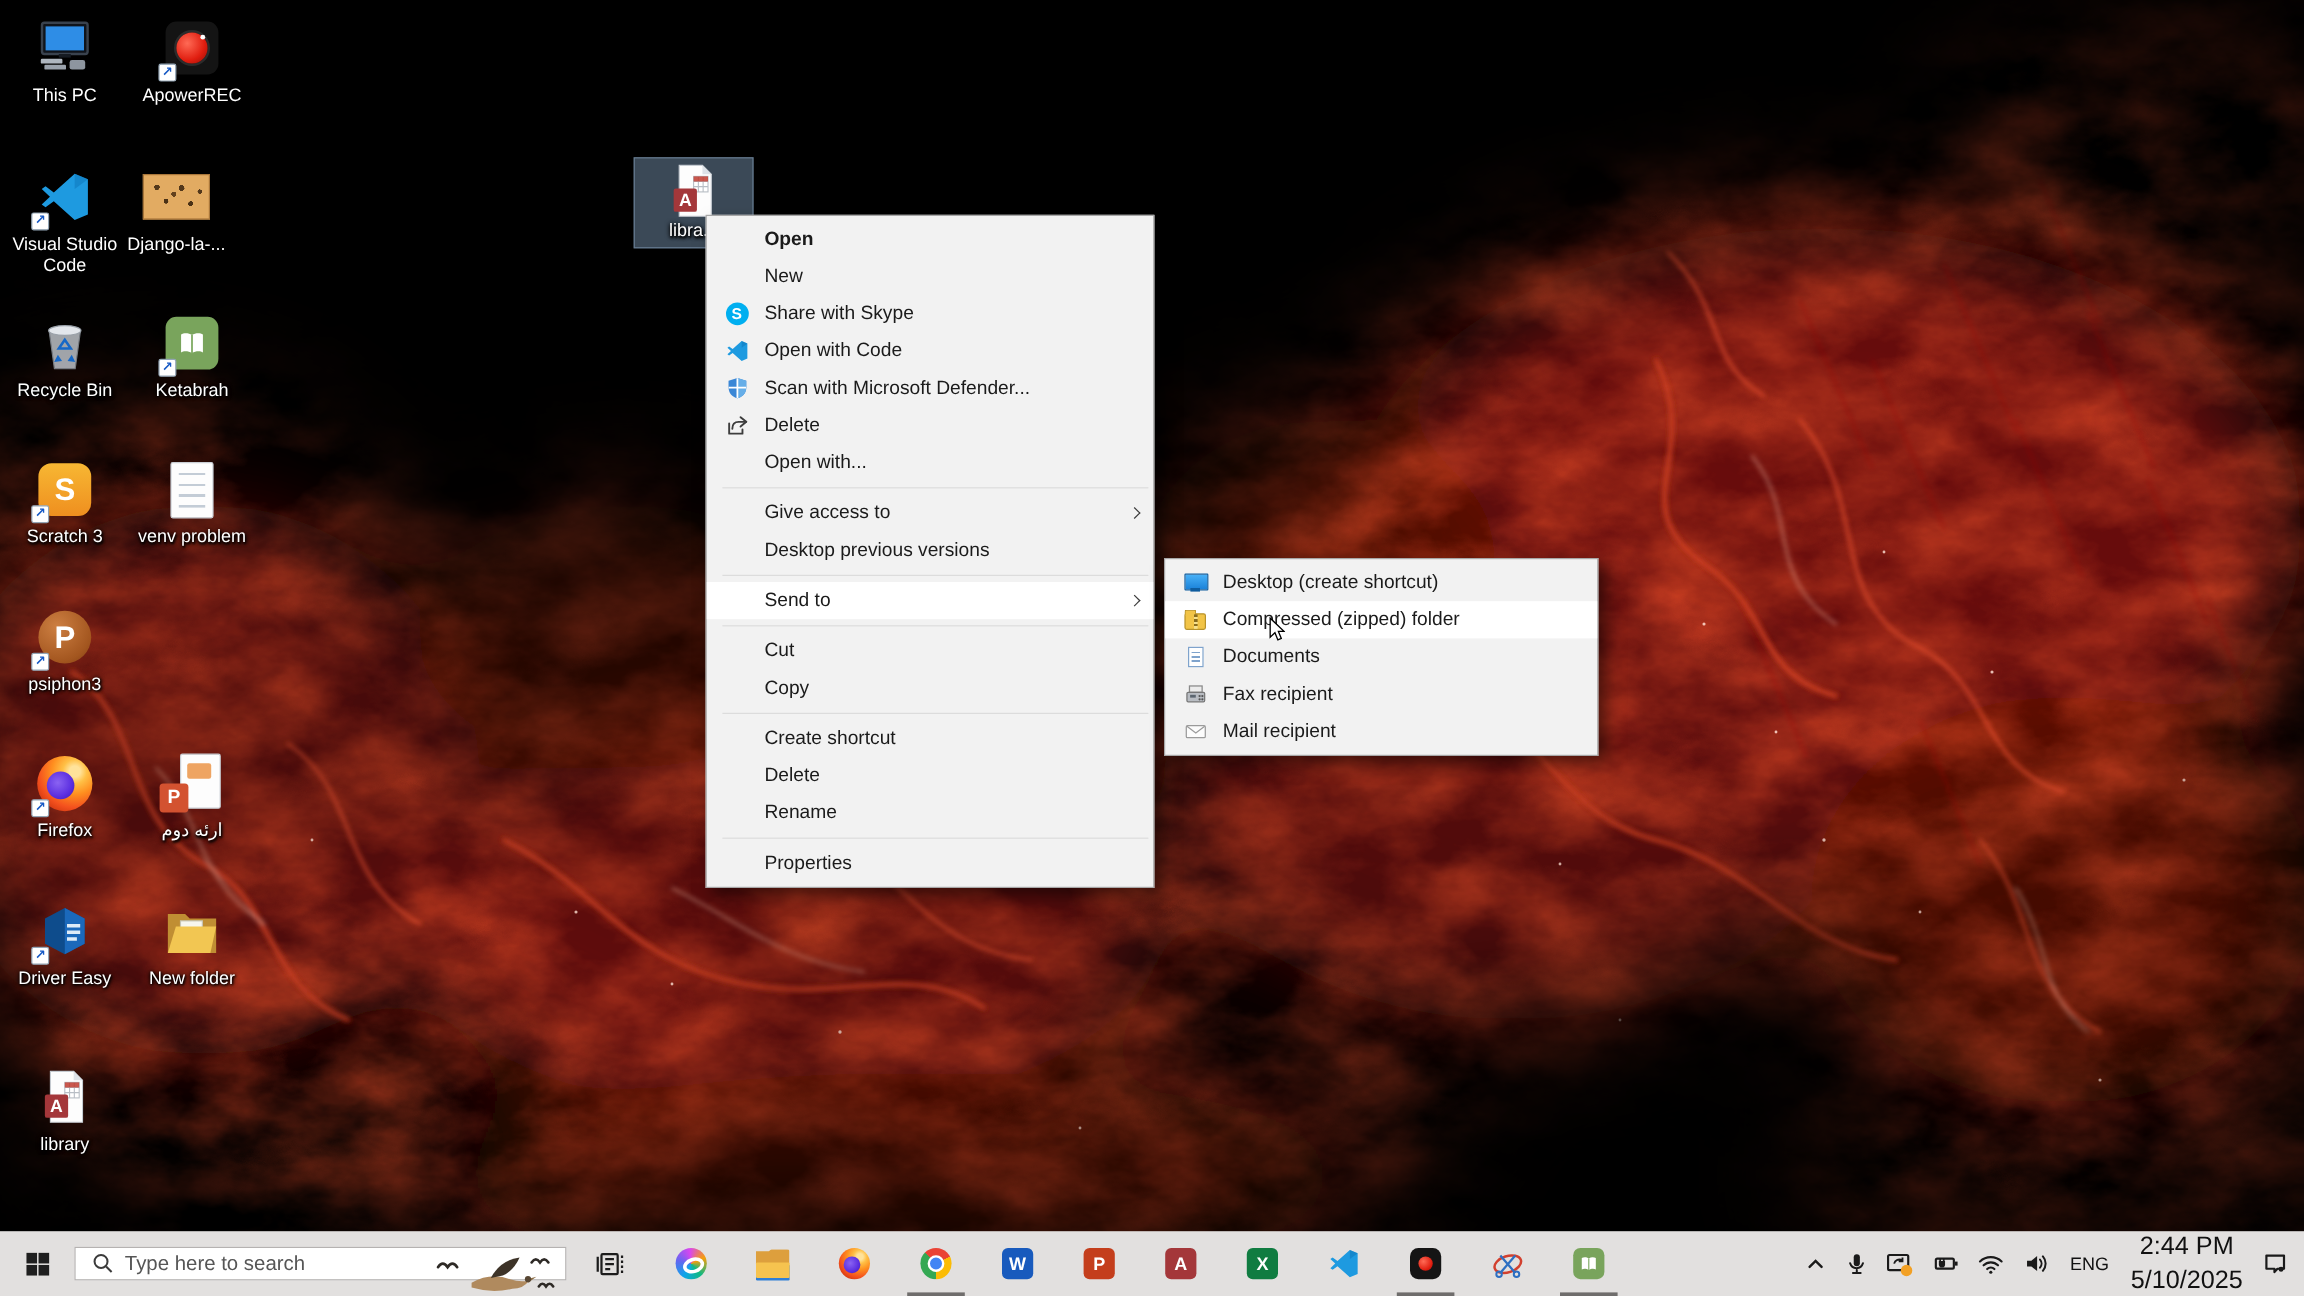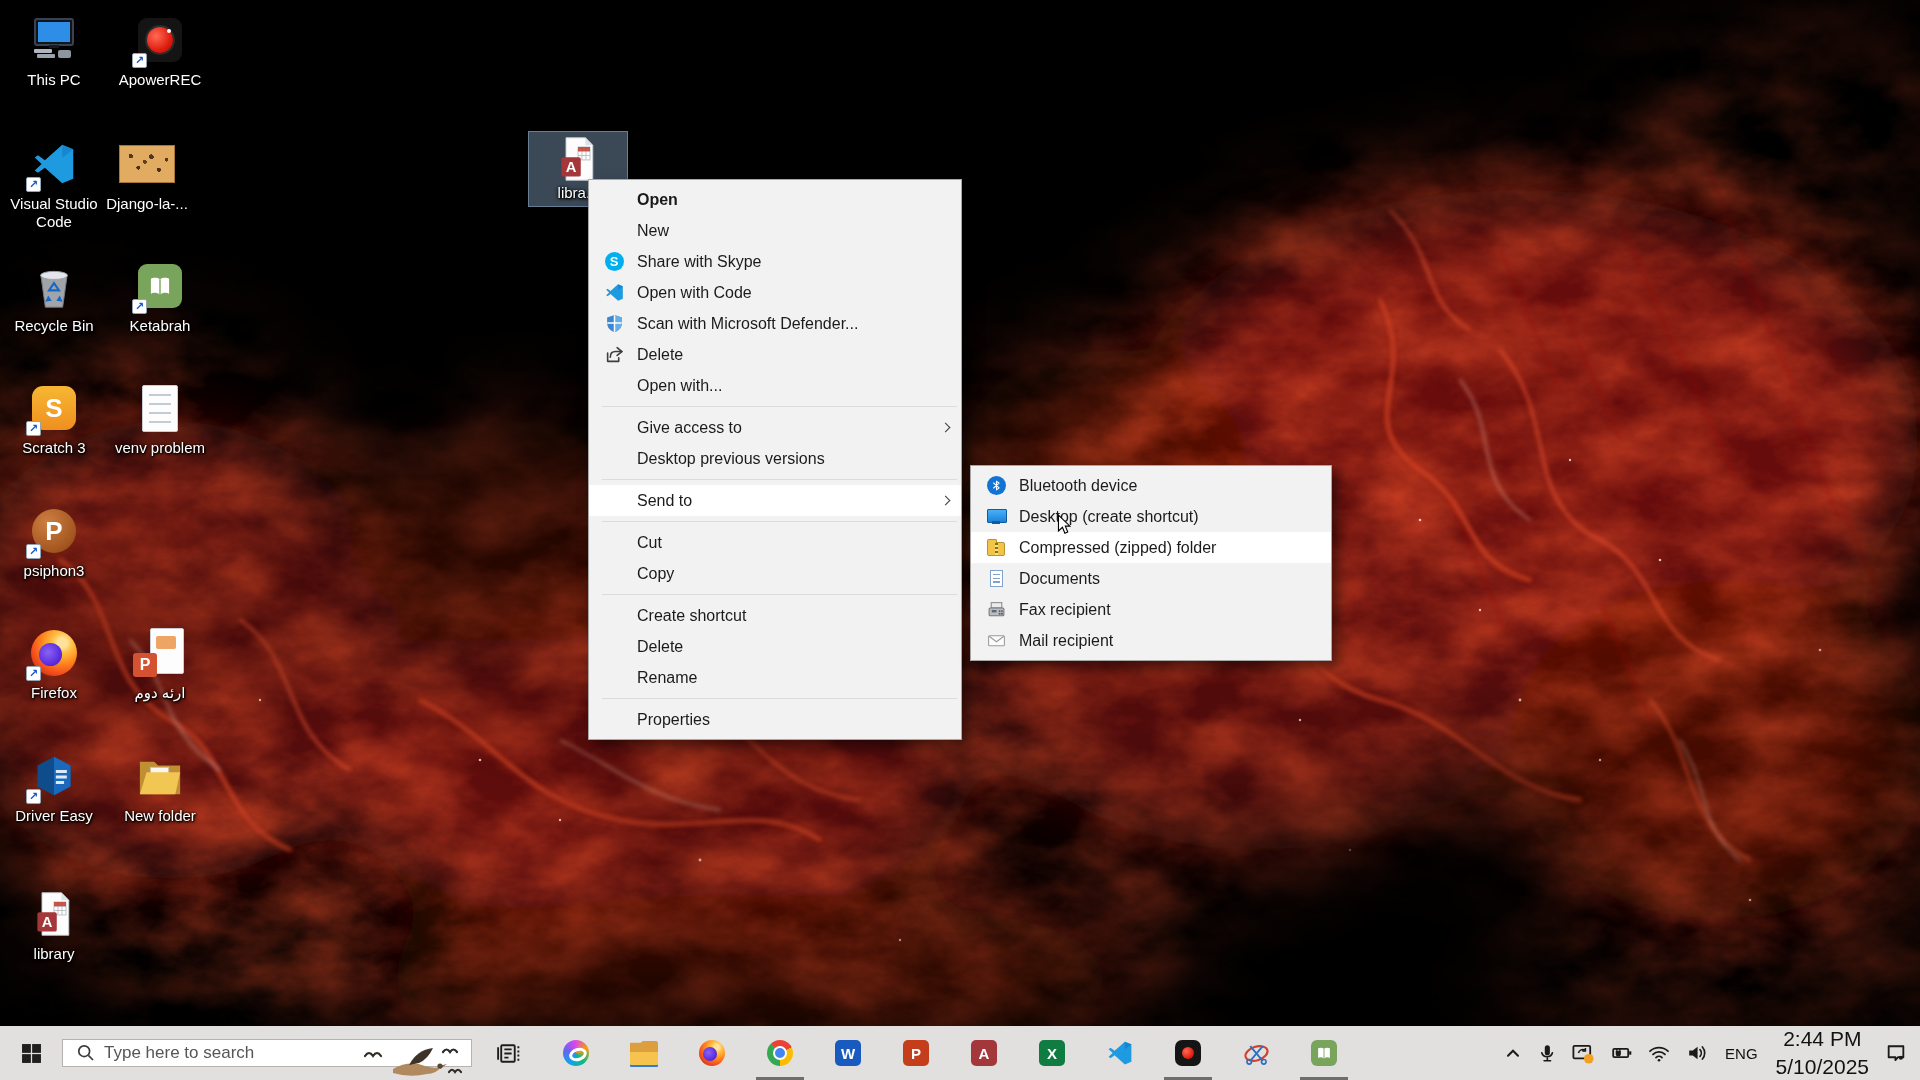"Bluetooth device" div.cm-item { html: <div> <span> <span> <svg> <path></path> </svg> </span> </span> <span>Bluetooth device</span> </div> -> none }
